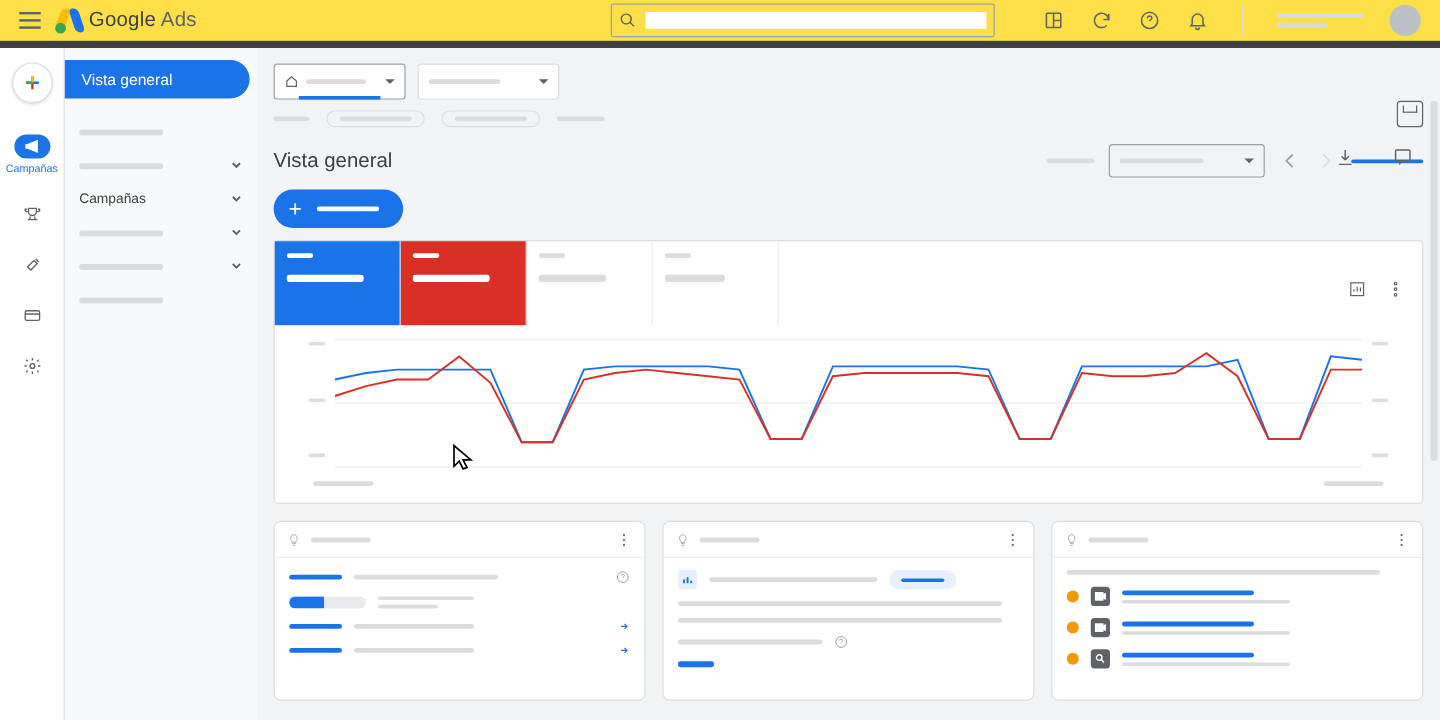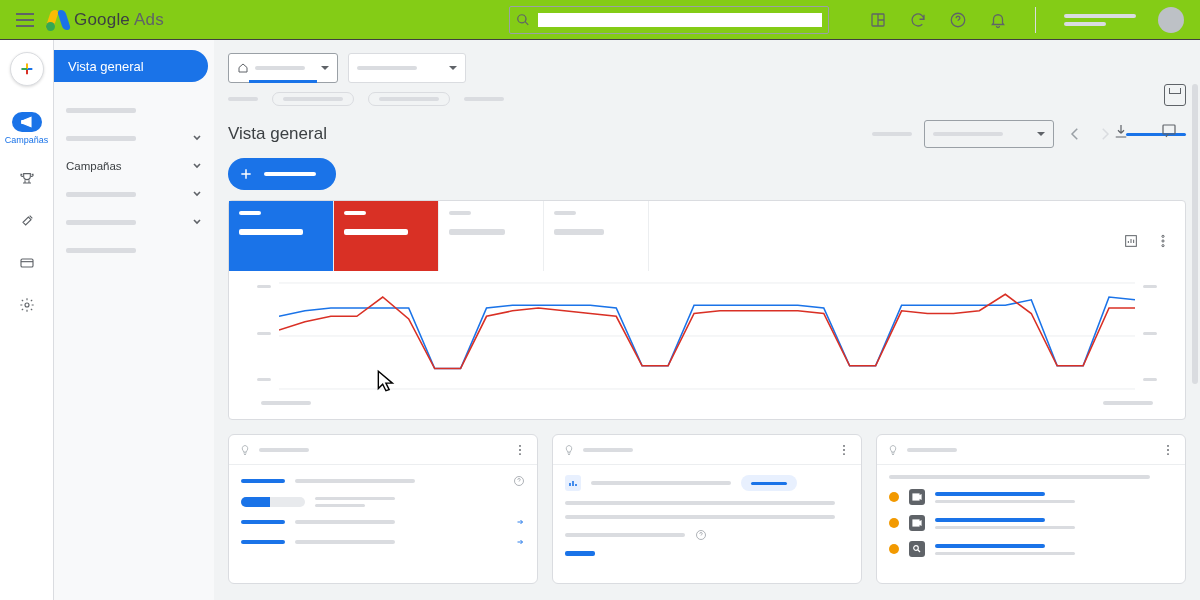"Google Ads" .appbar { background: #84cc16 -> #fde047; border-bottom: 1px solid #404040 -> 6px solid #404040 }
